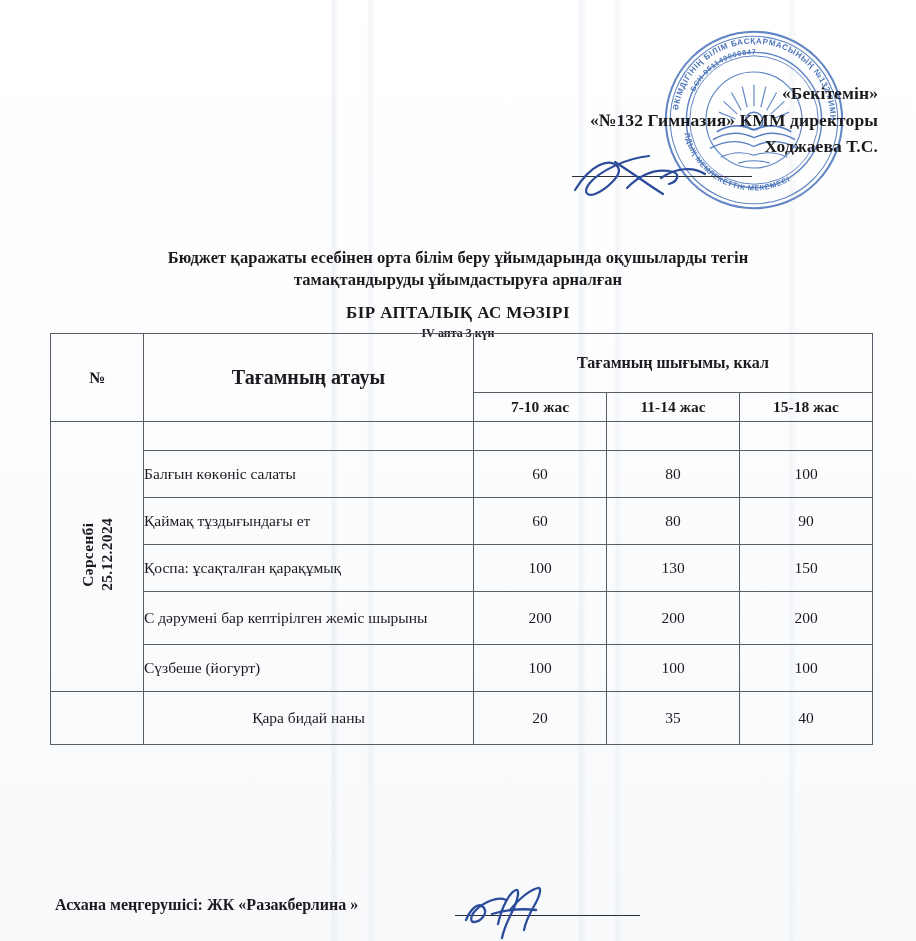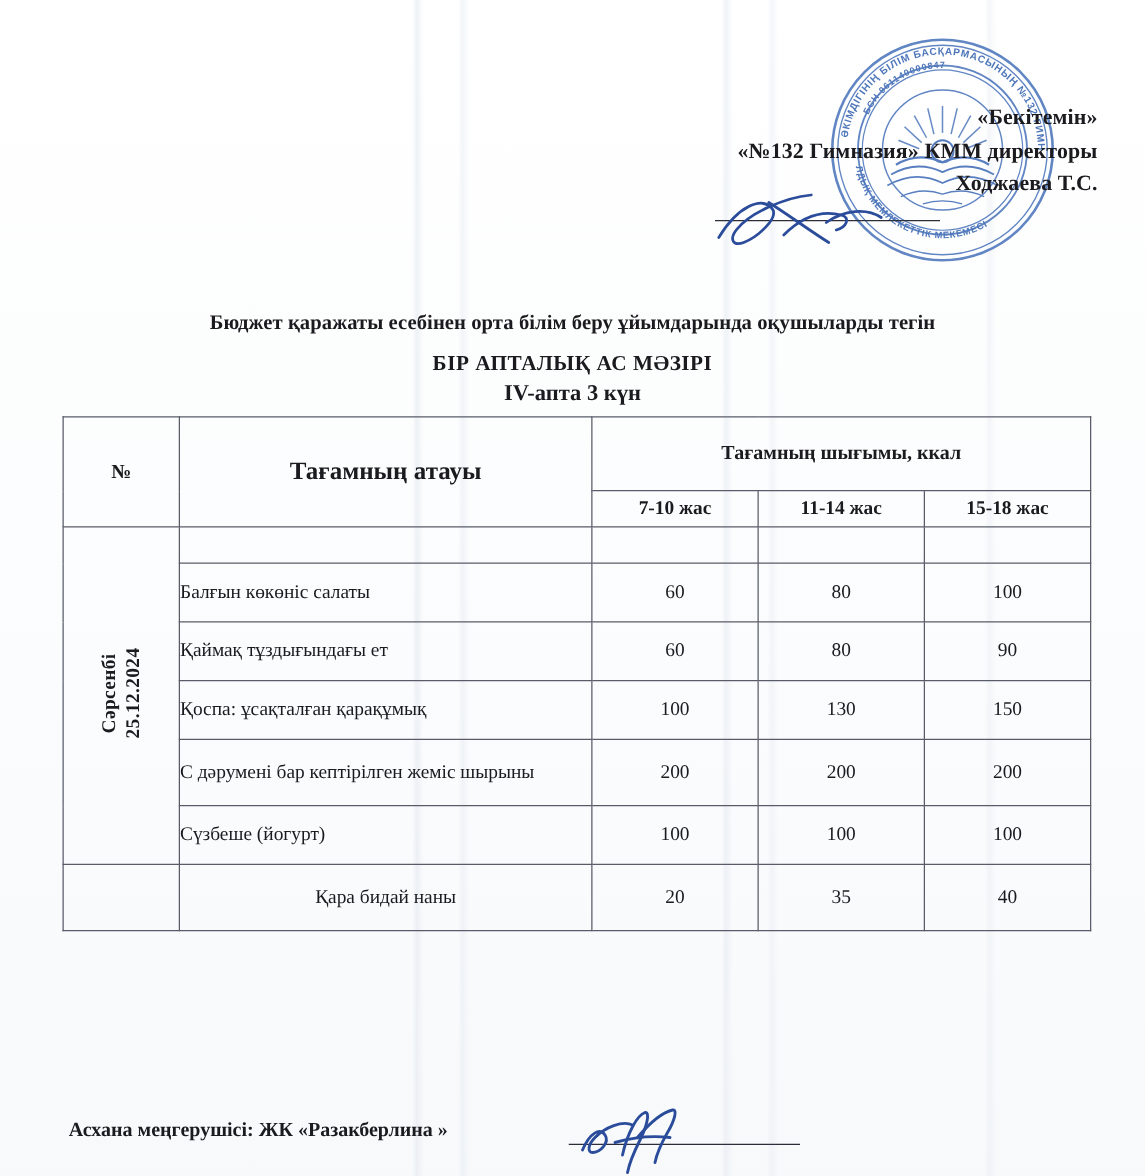"тамақтандыруды ұйымдастыруға арналған" div.l2 { html: none -> <div>тамақтандыруды ұйымдастыруға арналған</div> }
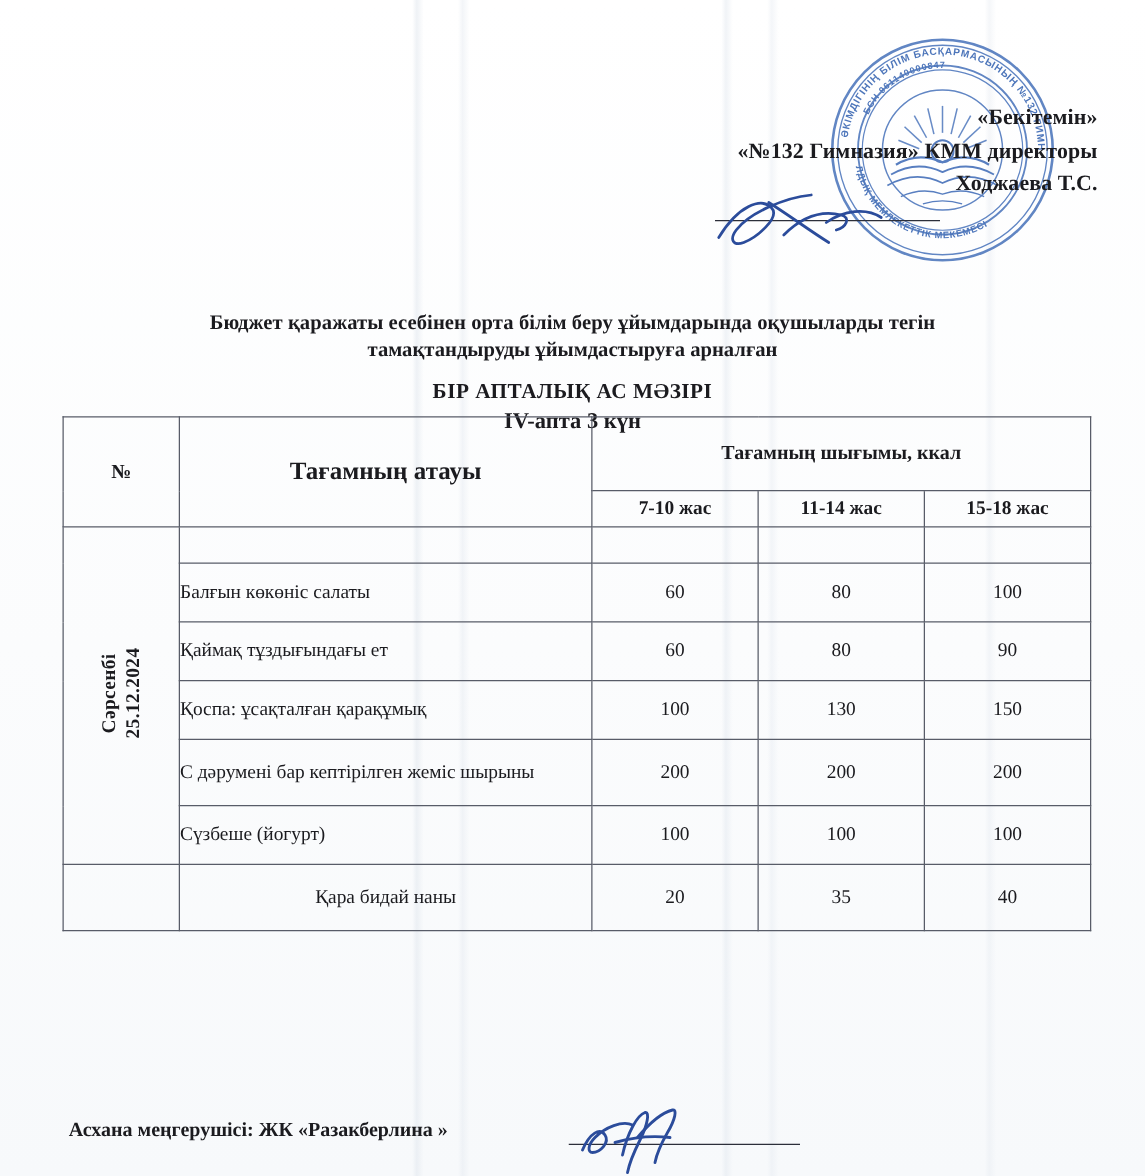"IV-апта 3 күн" .title .l4 { font-size: 18px -> 12px }
